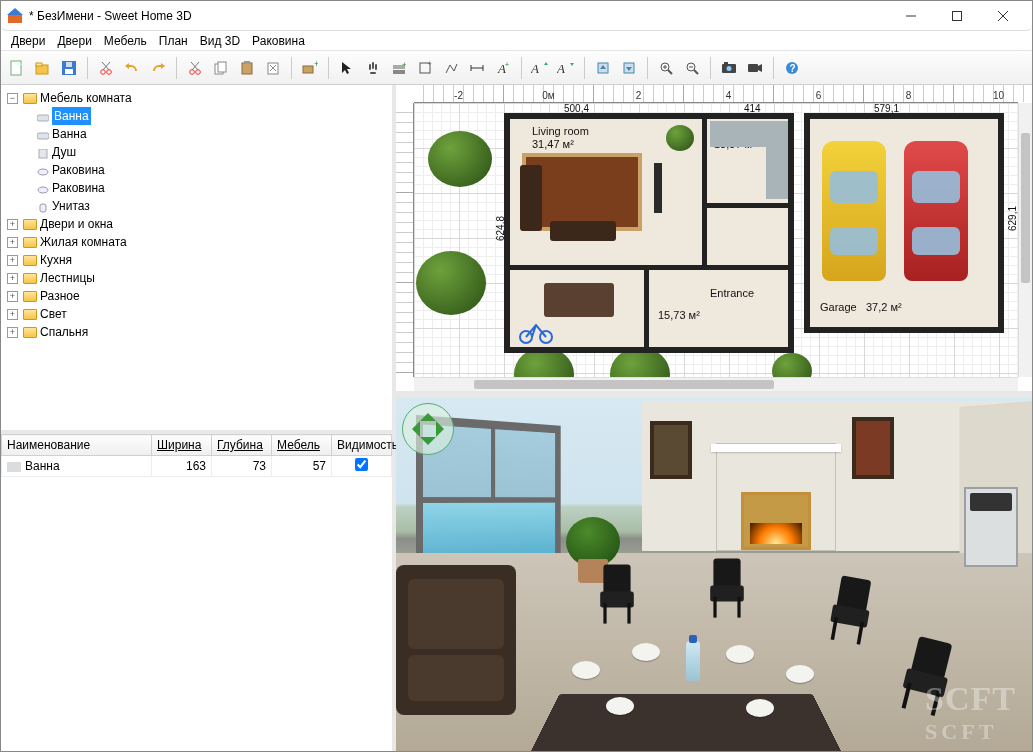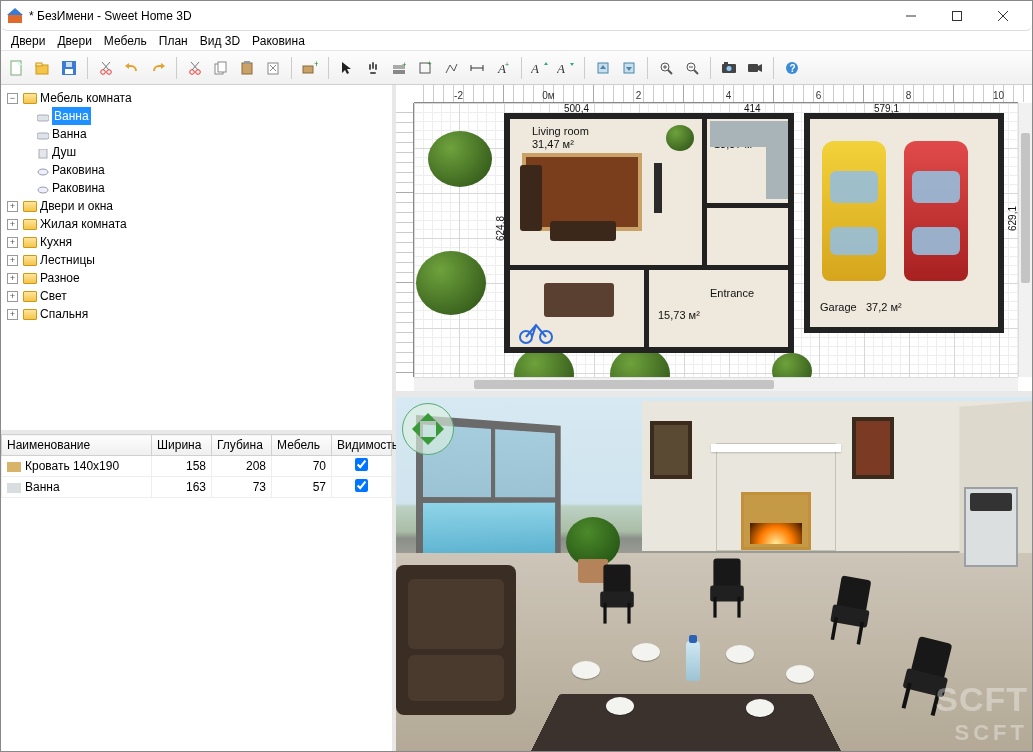"Унитаз" li { html: none -> <li> <span> <span></span> <span><svg> <rect></rect> </svg></span> <span>Унитаз</span> </span> </li> }
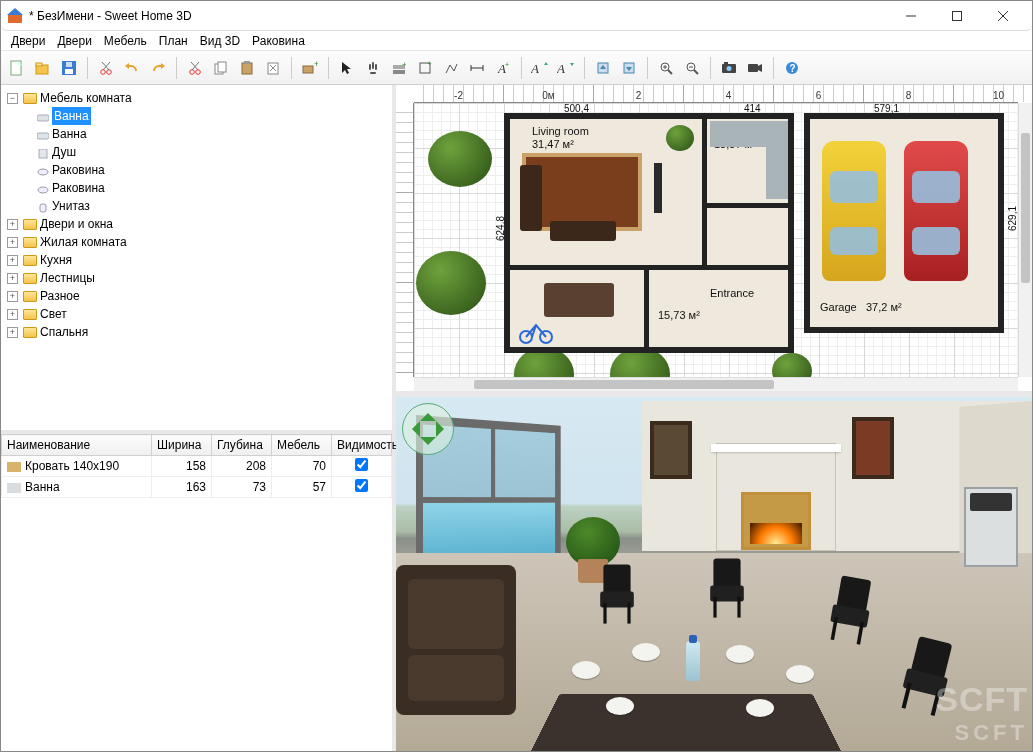"Ширина" .col-num { text-decoration: none -> underline }
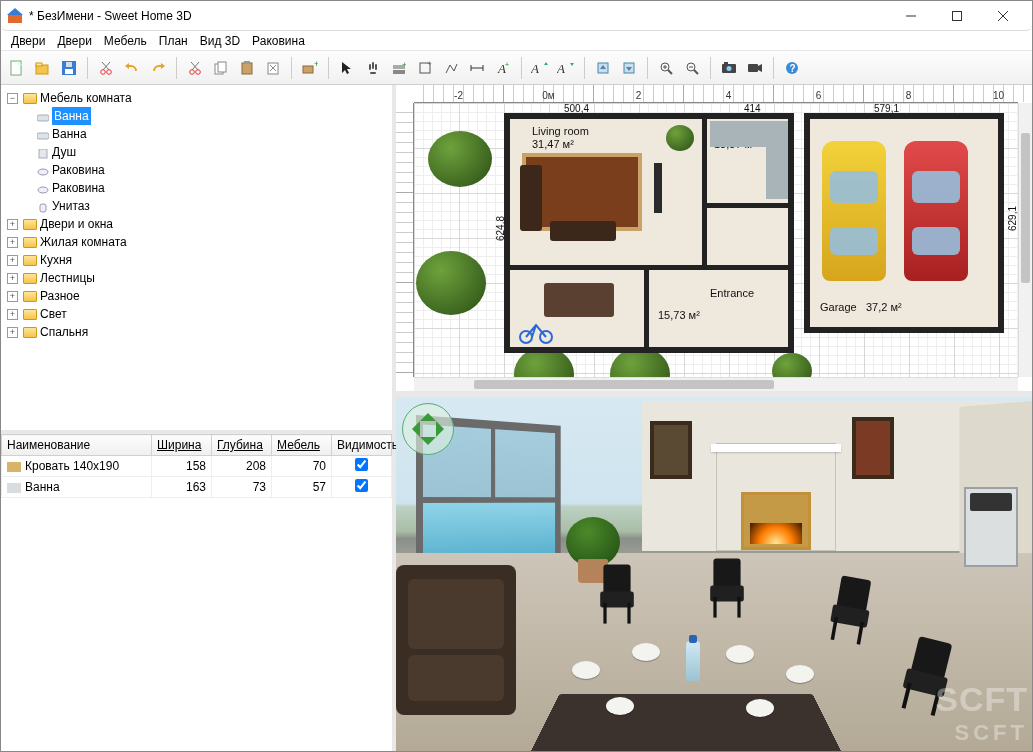"Кровать 140x190" tr { html: <tr> <td><span></span><span>Кровать 140x190</span></td> <td>158</td> <td>208</td> <td>70</td> <td><input></td> </tr> -> none }
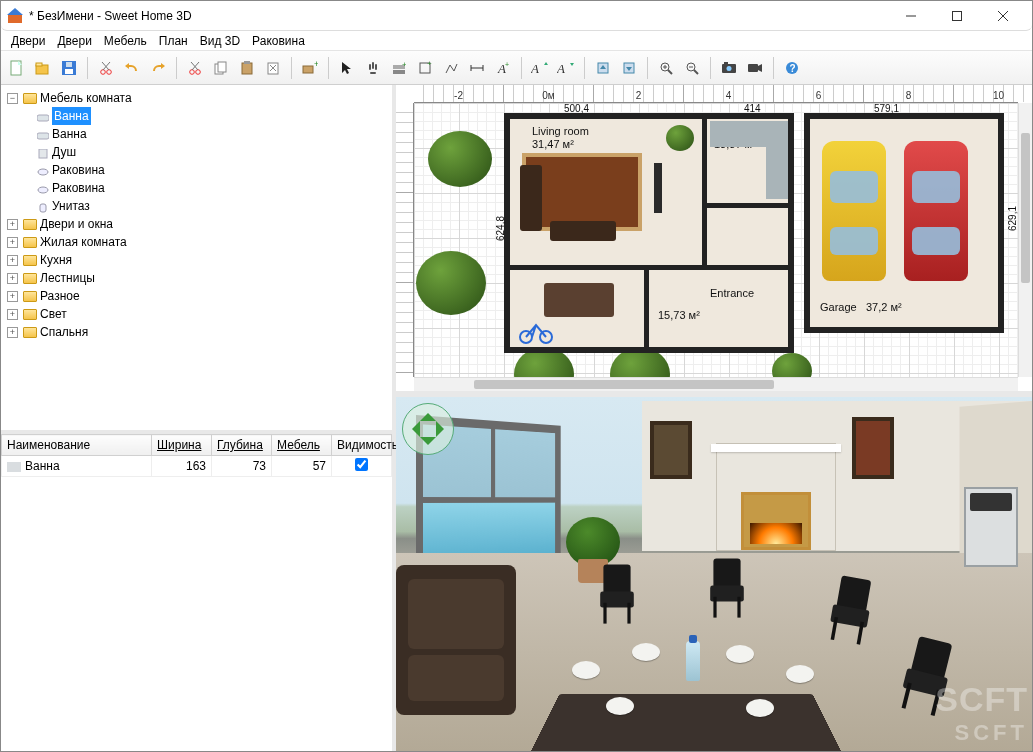"SCFT" .watermark { font-family: Liberation Sans, sans-serif -> Liberation Serif, serif; right: 4px -> 16px; text-align: right -> left }
